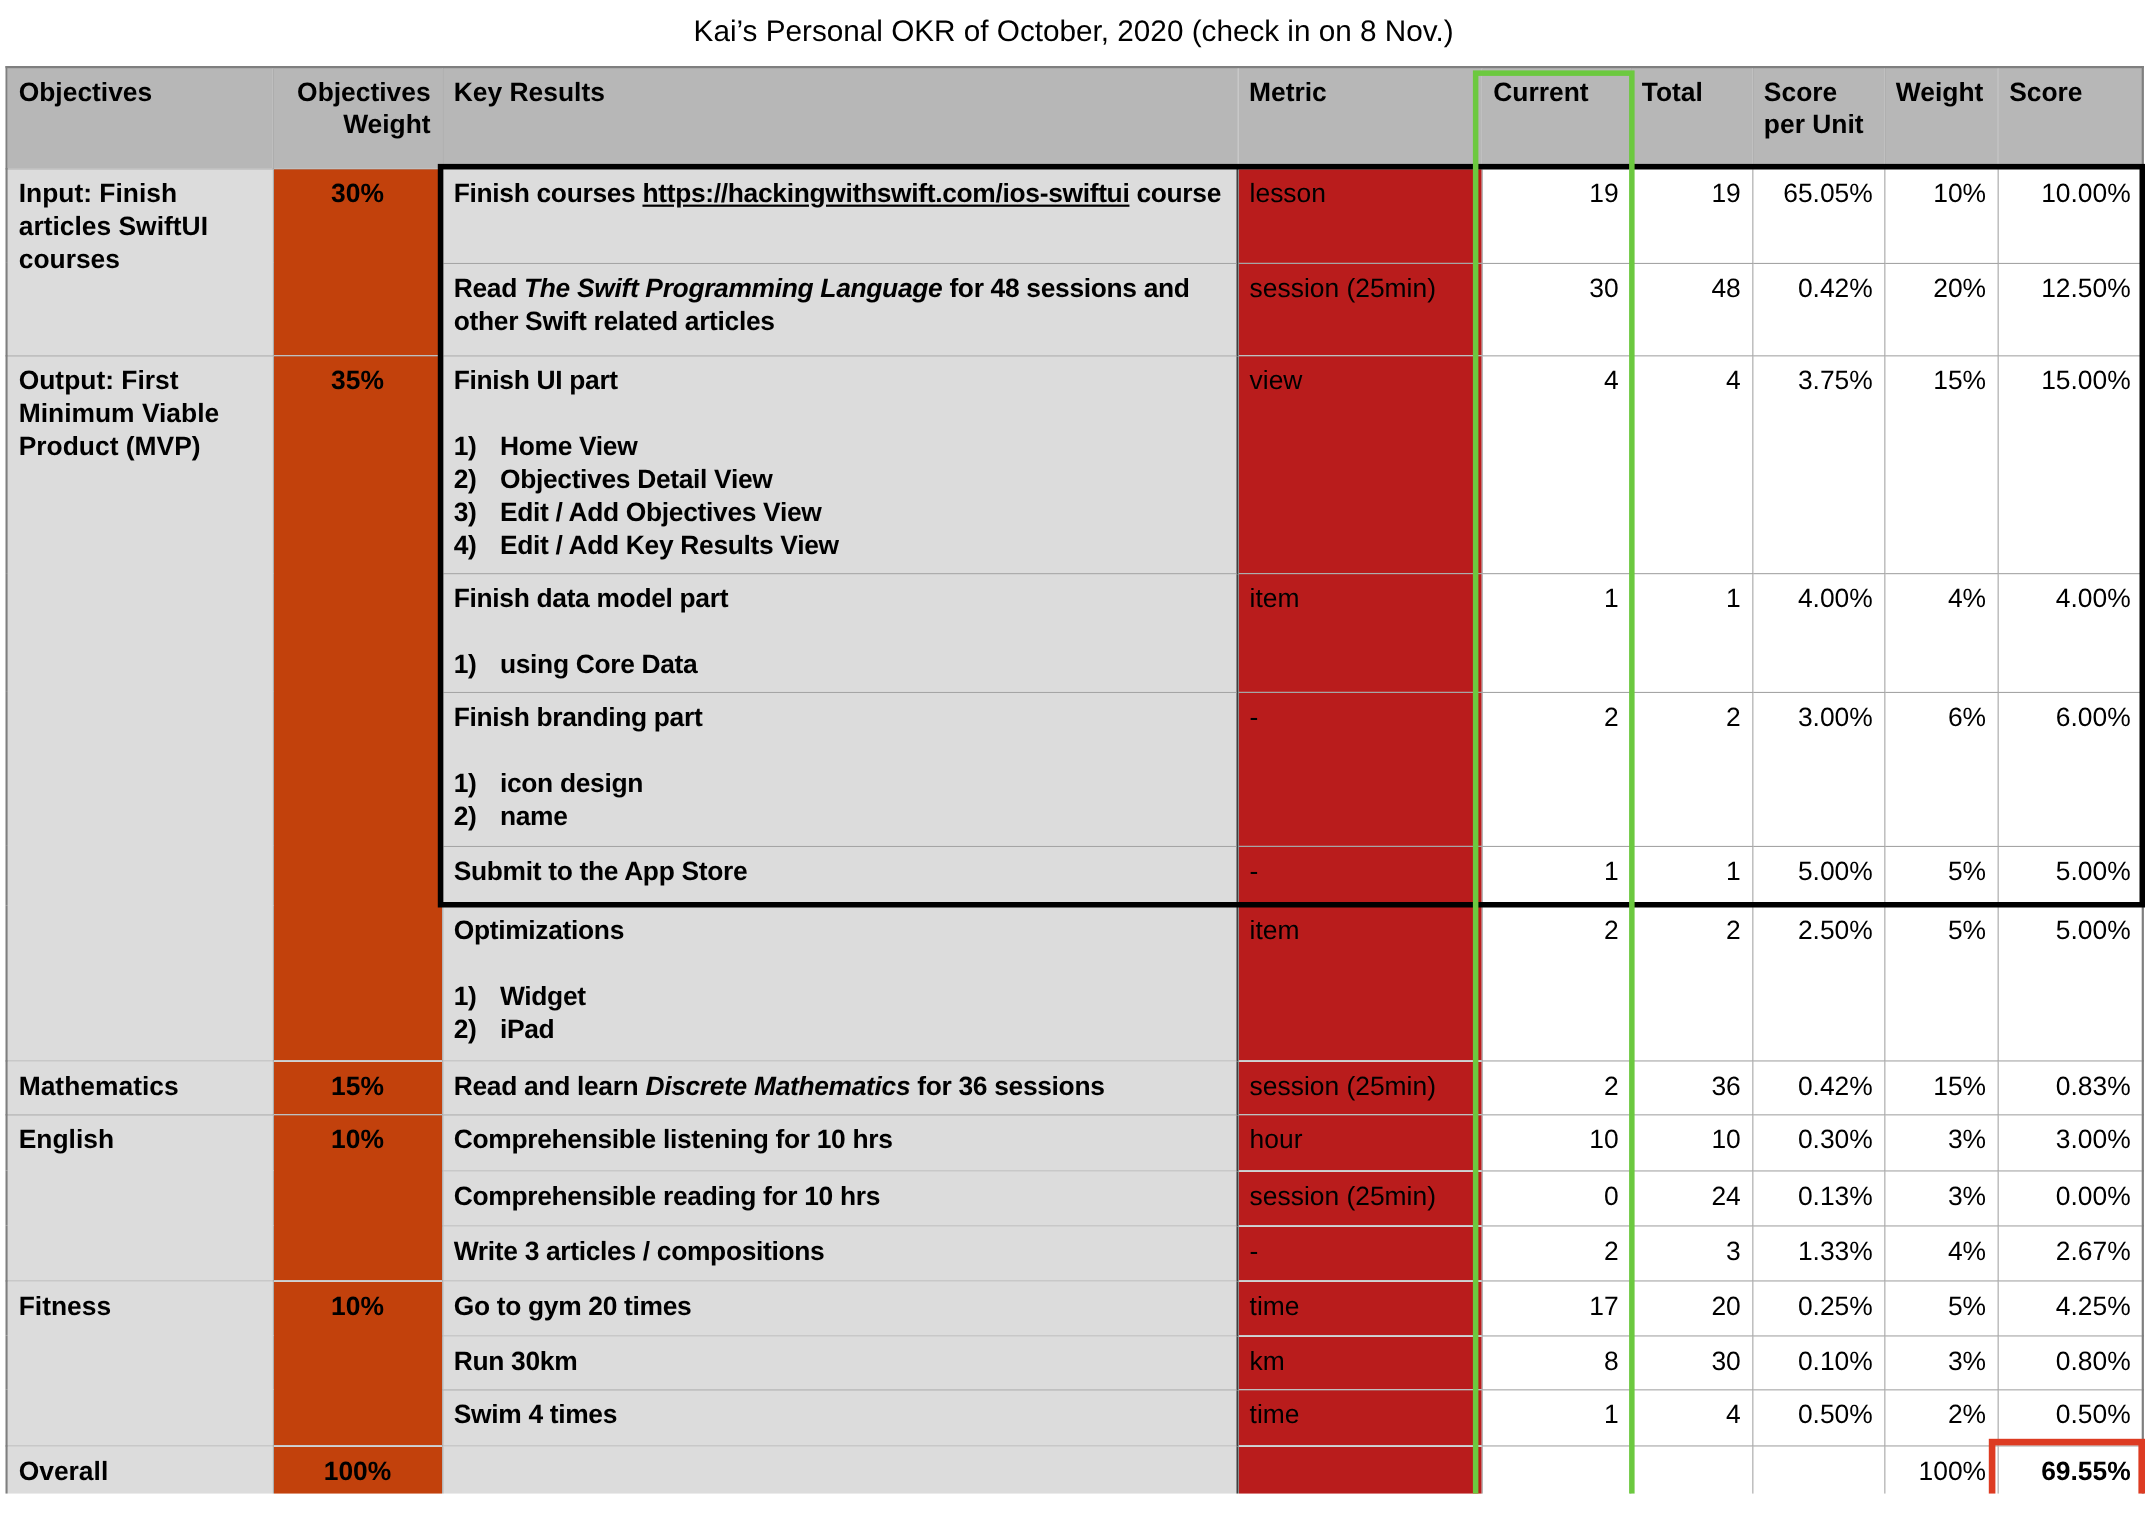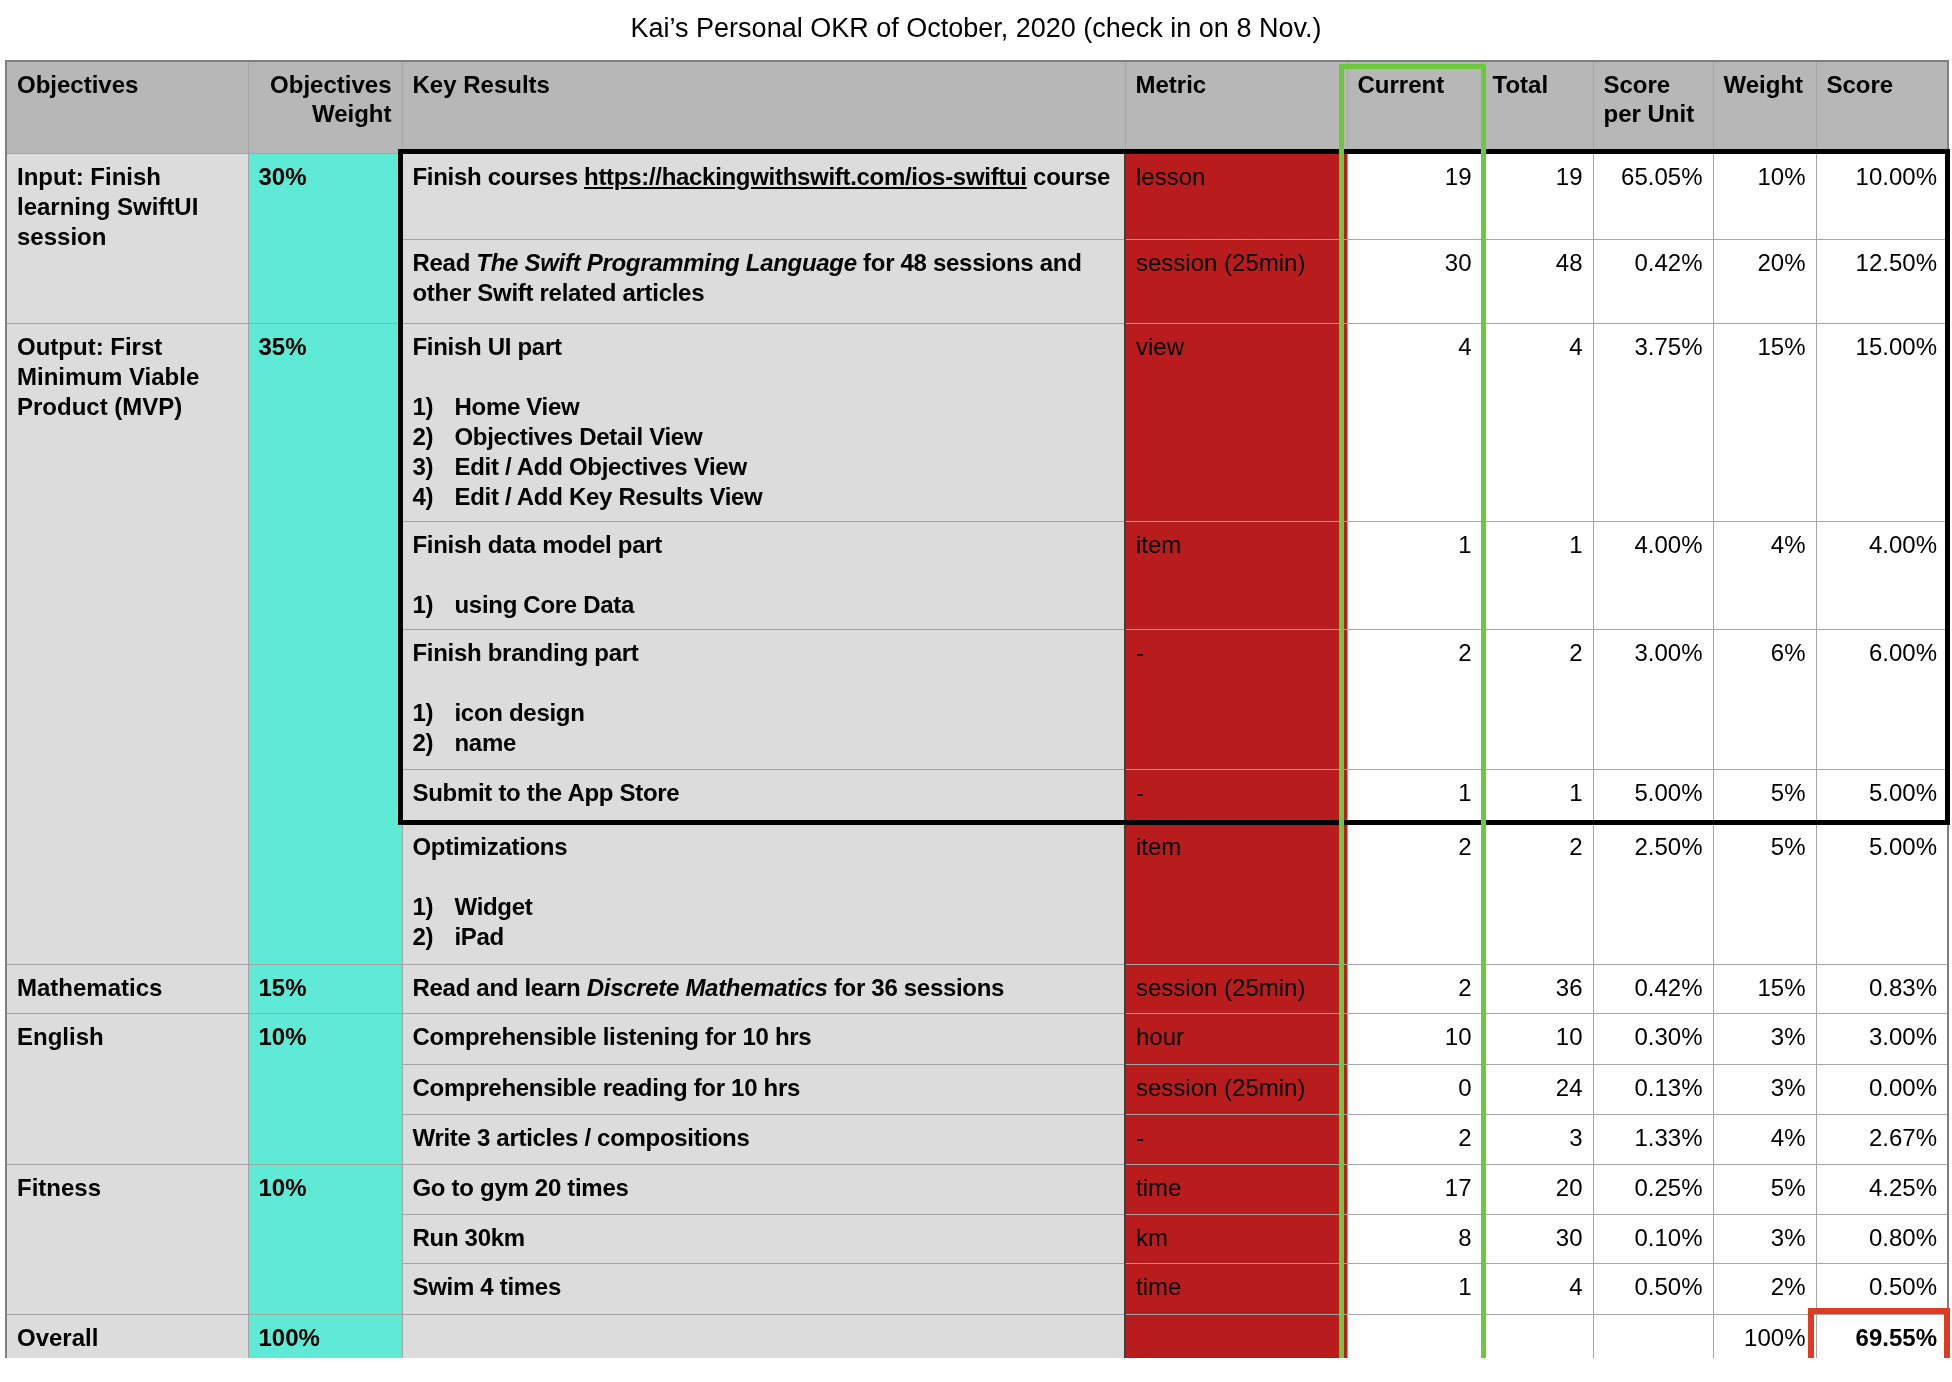"Input: Finish learning SwiftUI session" td.c-obj { text: learning SwiftUI session -> articles SwiftUI courses }
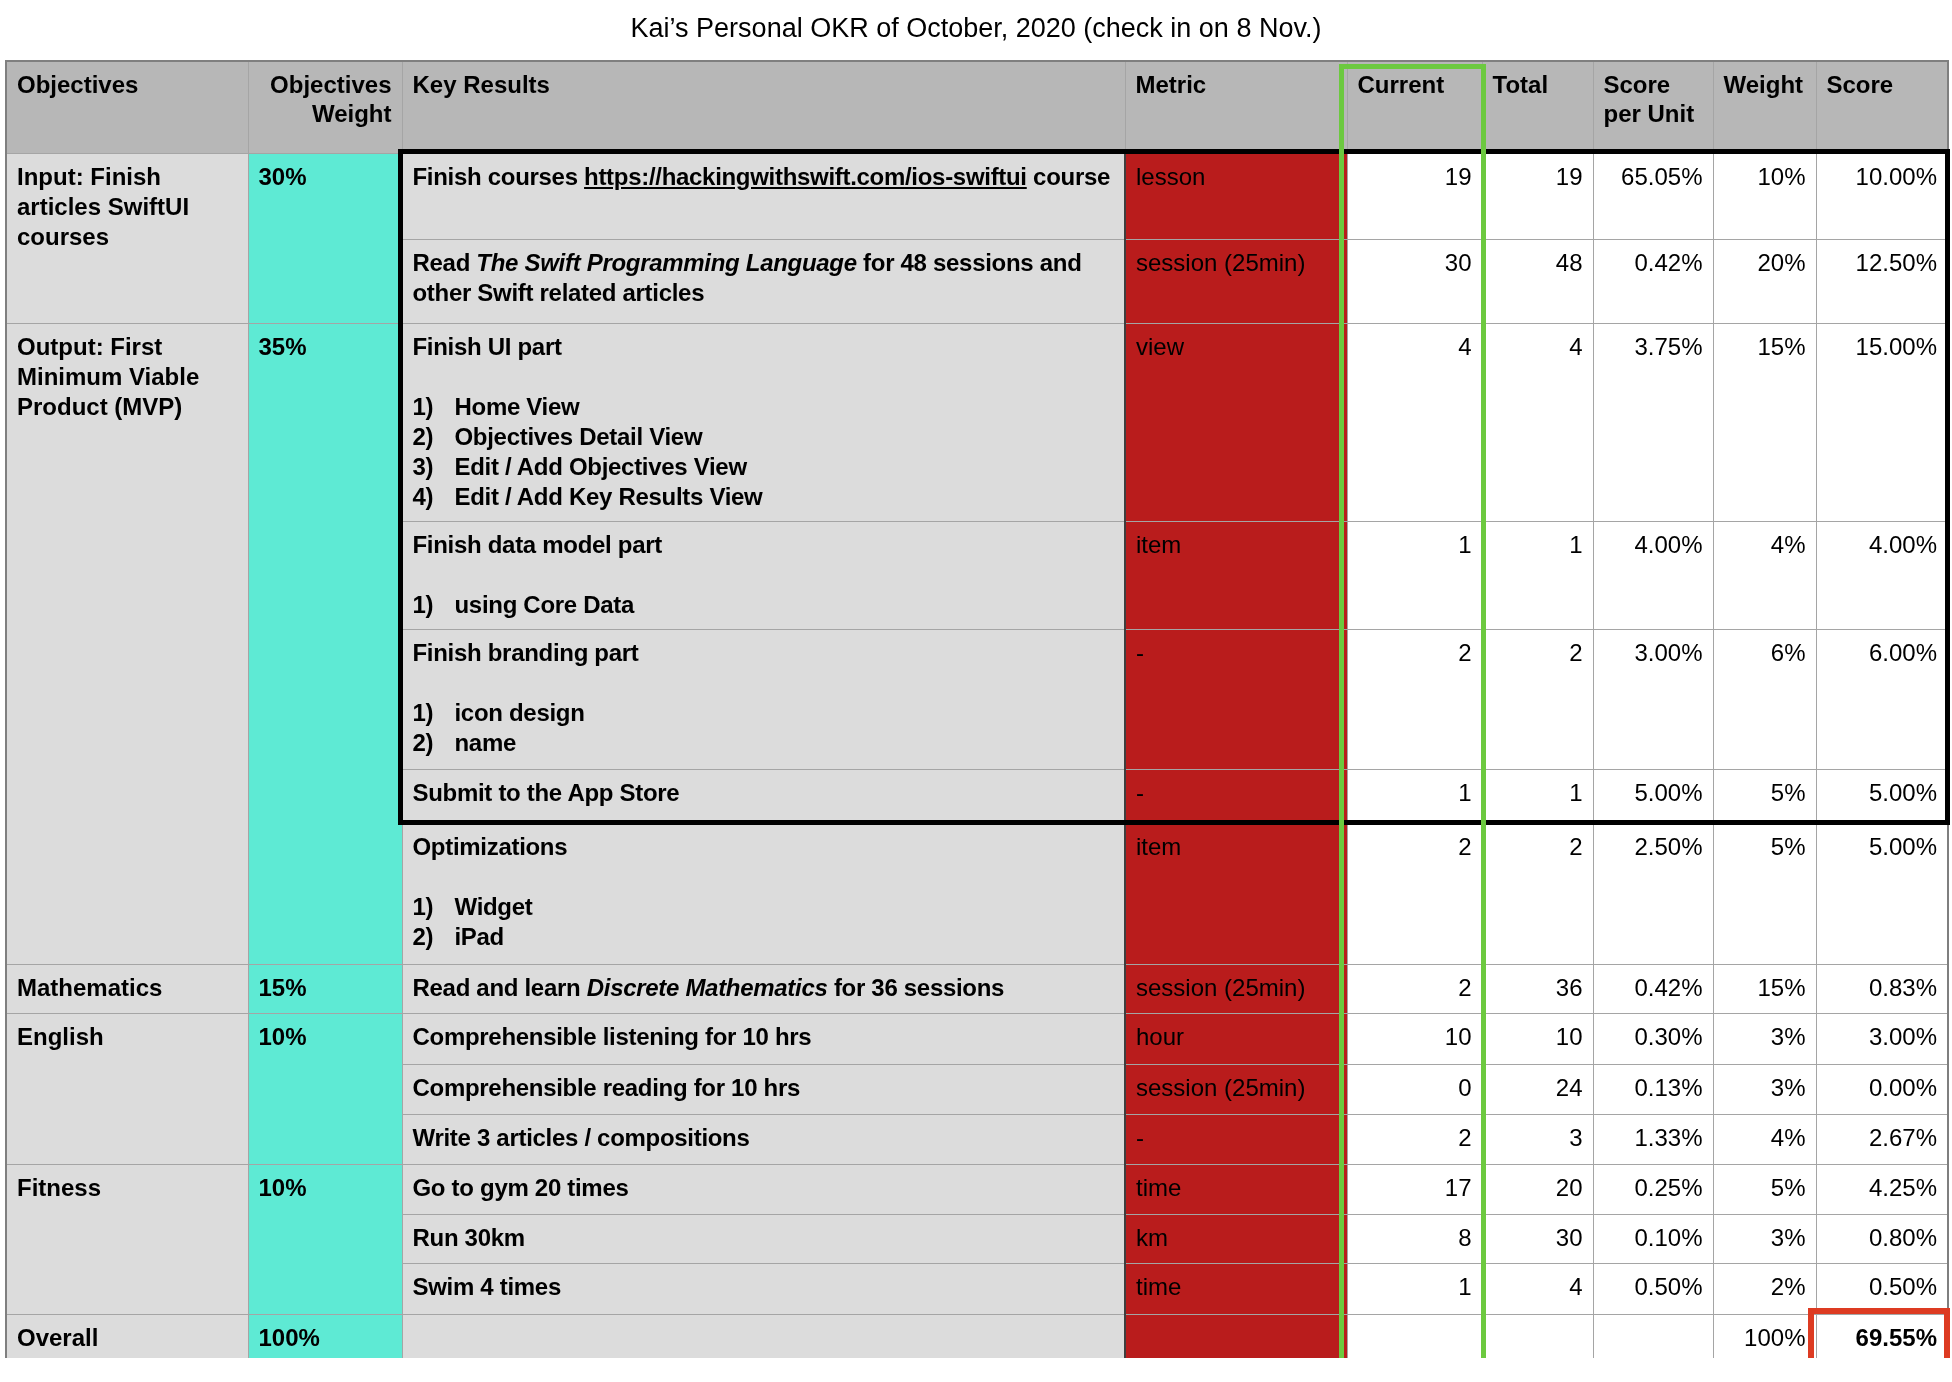"30%" td.c-ow { background: #5eead4 -> #c2410c; text-align: left -> center }
